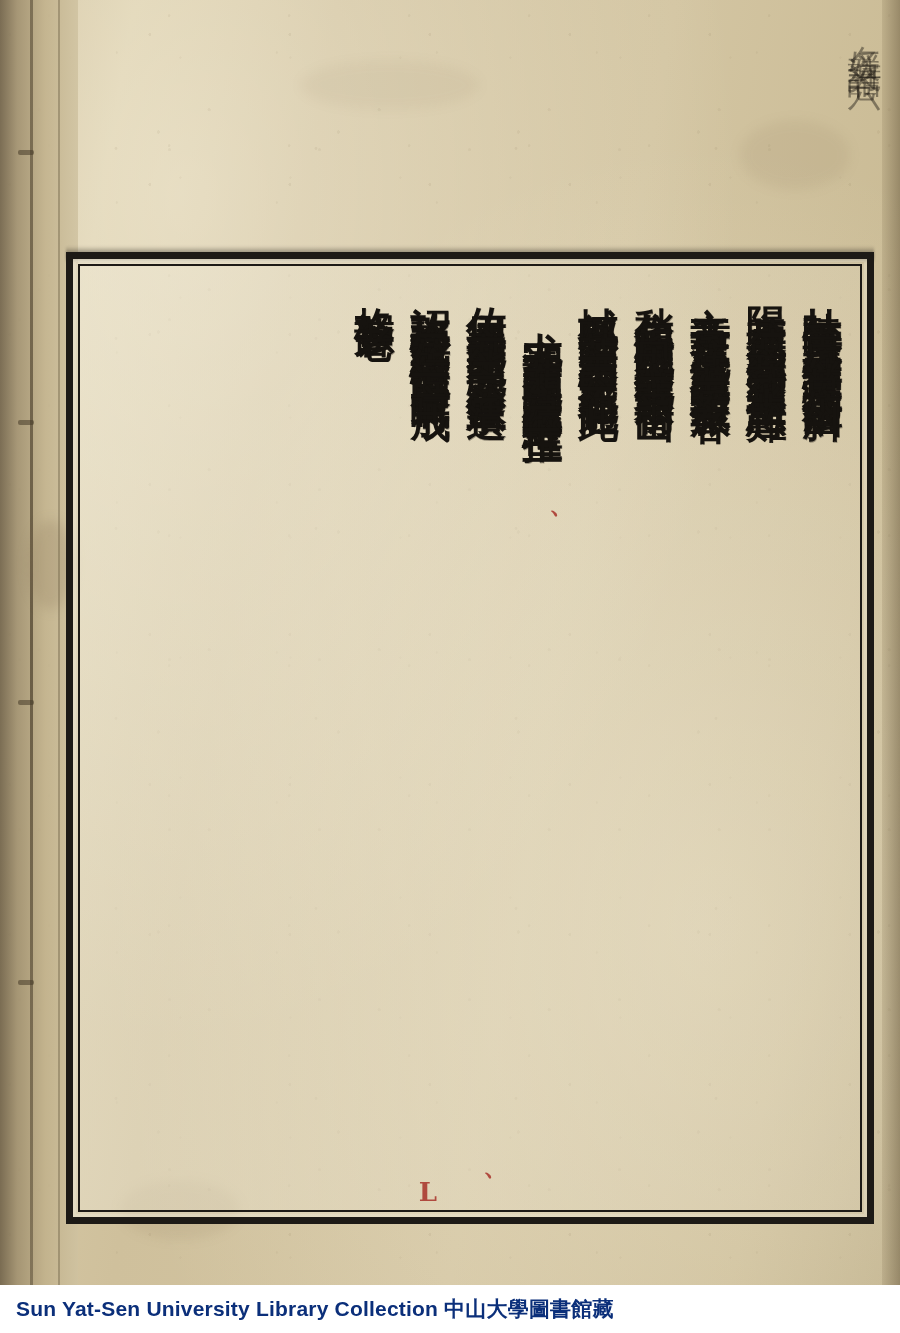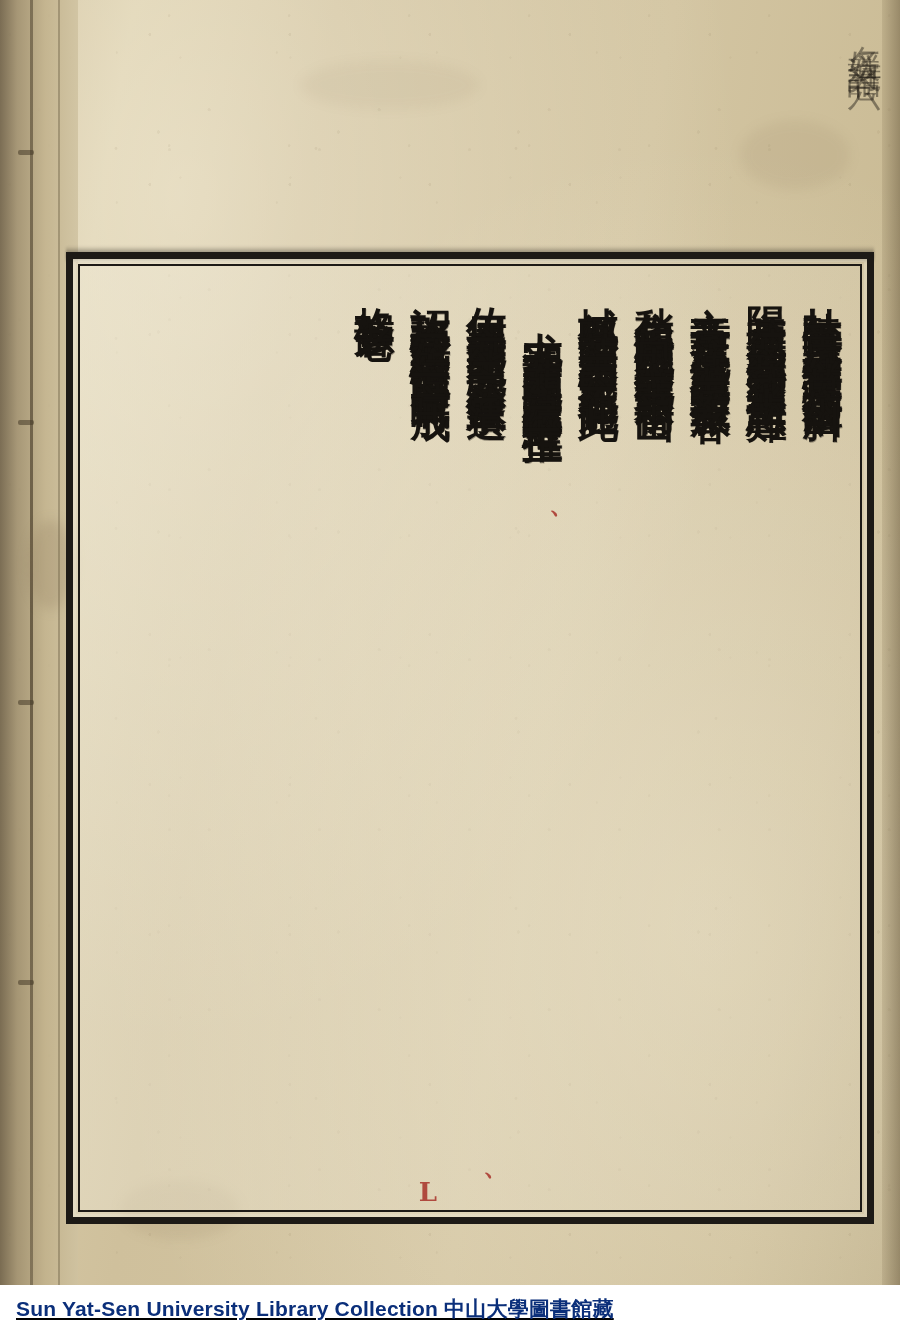"Sun Yat-Sen University Library" #footer { text-decoration: underline -> none }
